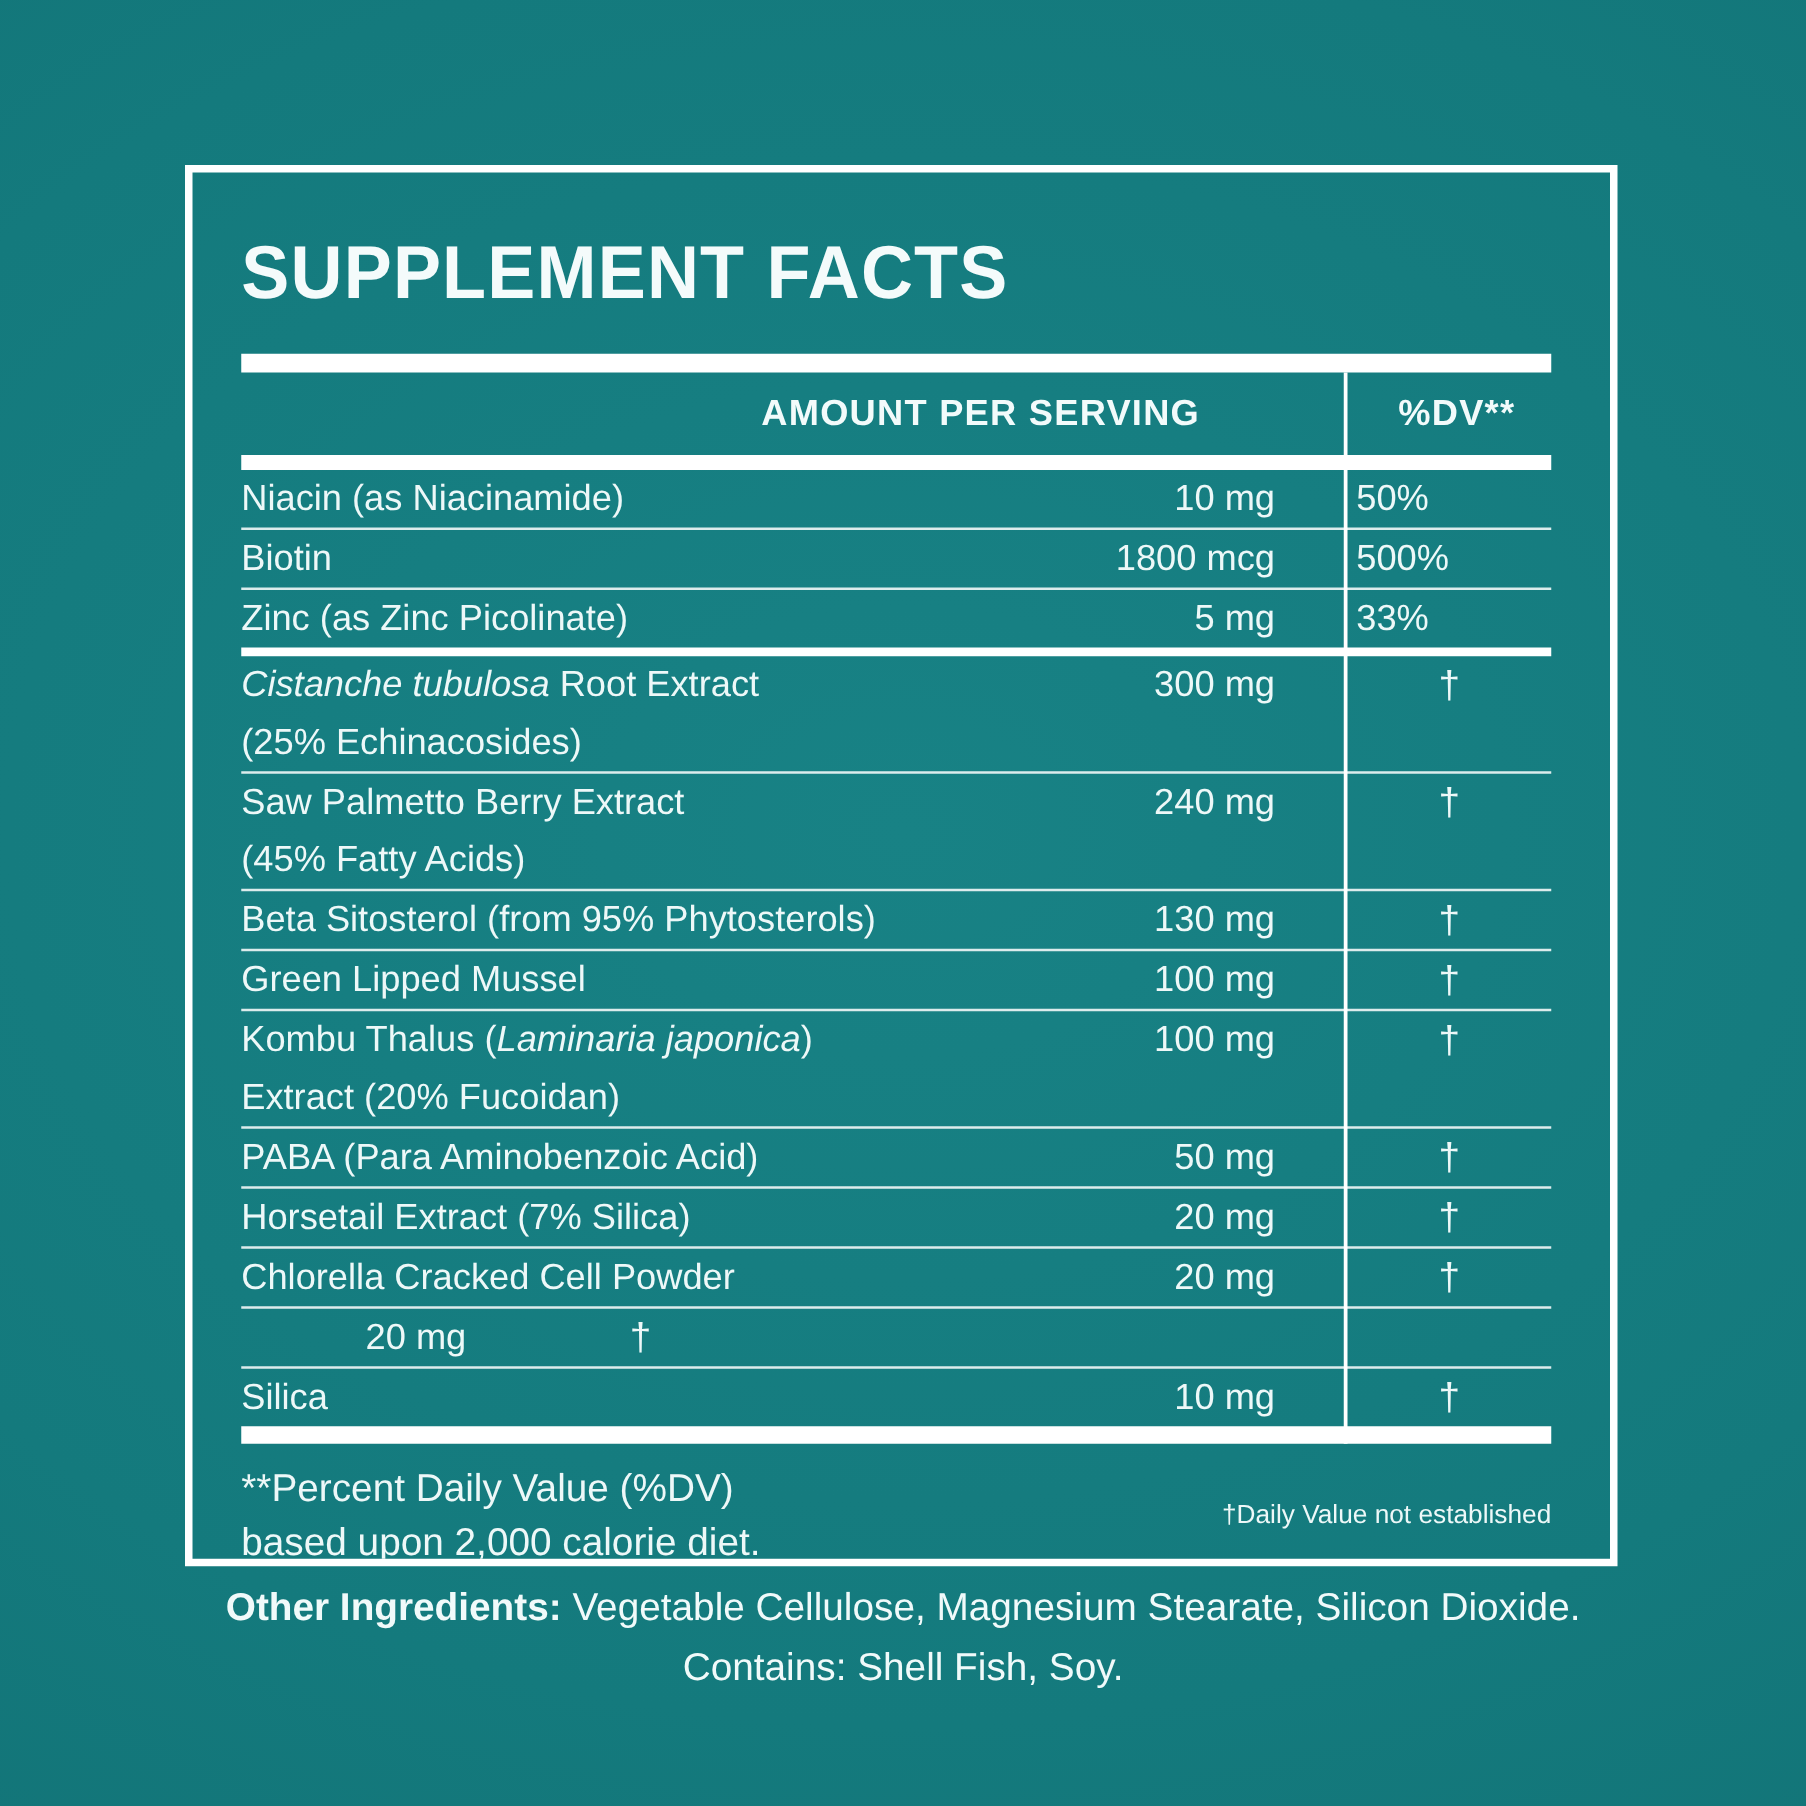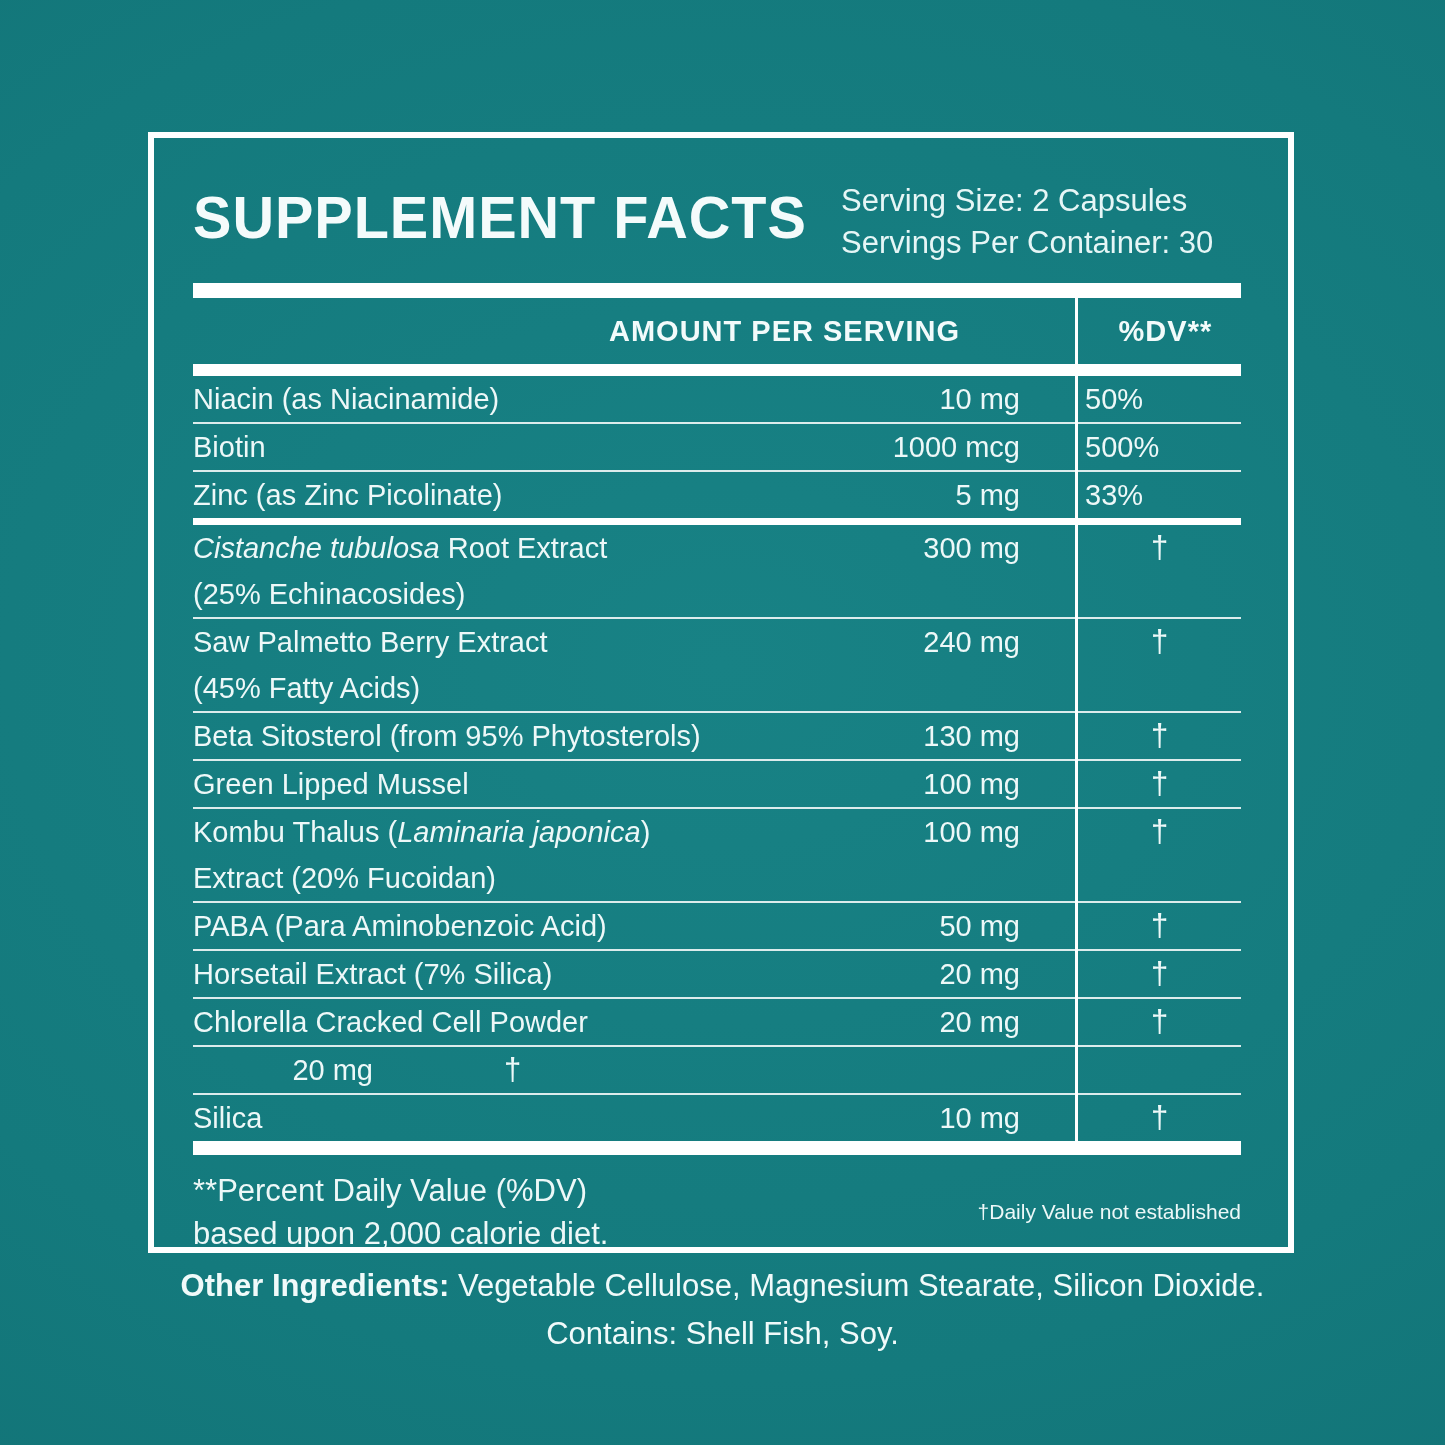"Serving Size: 2 Capsules" div.serving-block { html: <div> <div>Serving Size: 2 Capsules</div> <div>Servings Per Container: 30</div> </div> -> none }
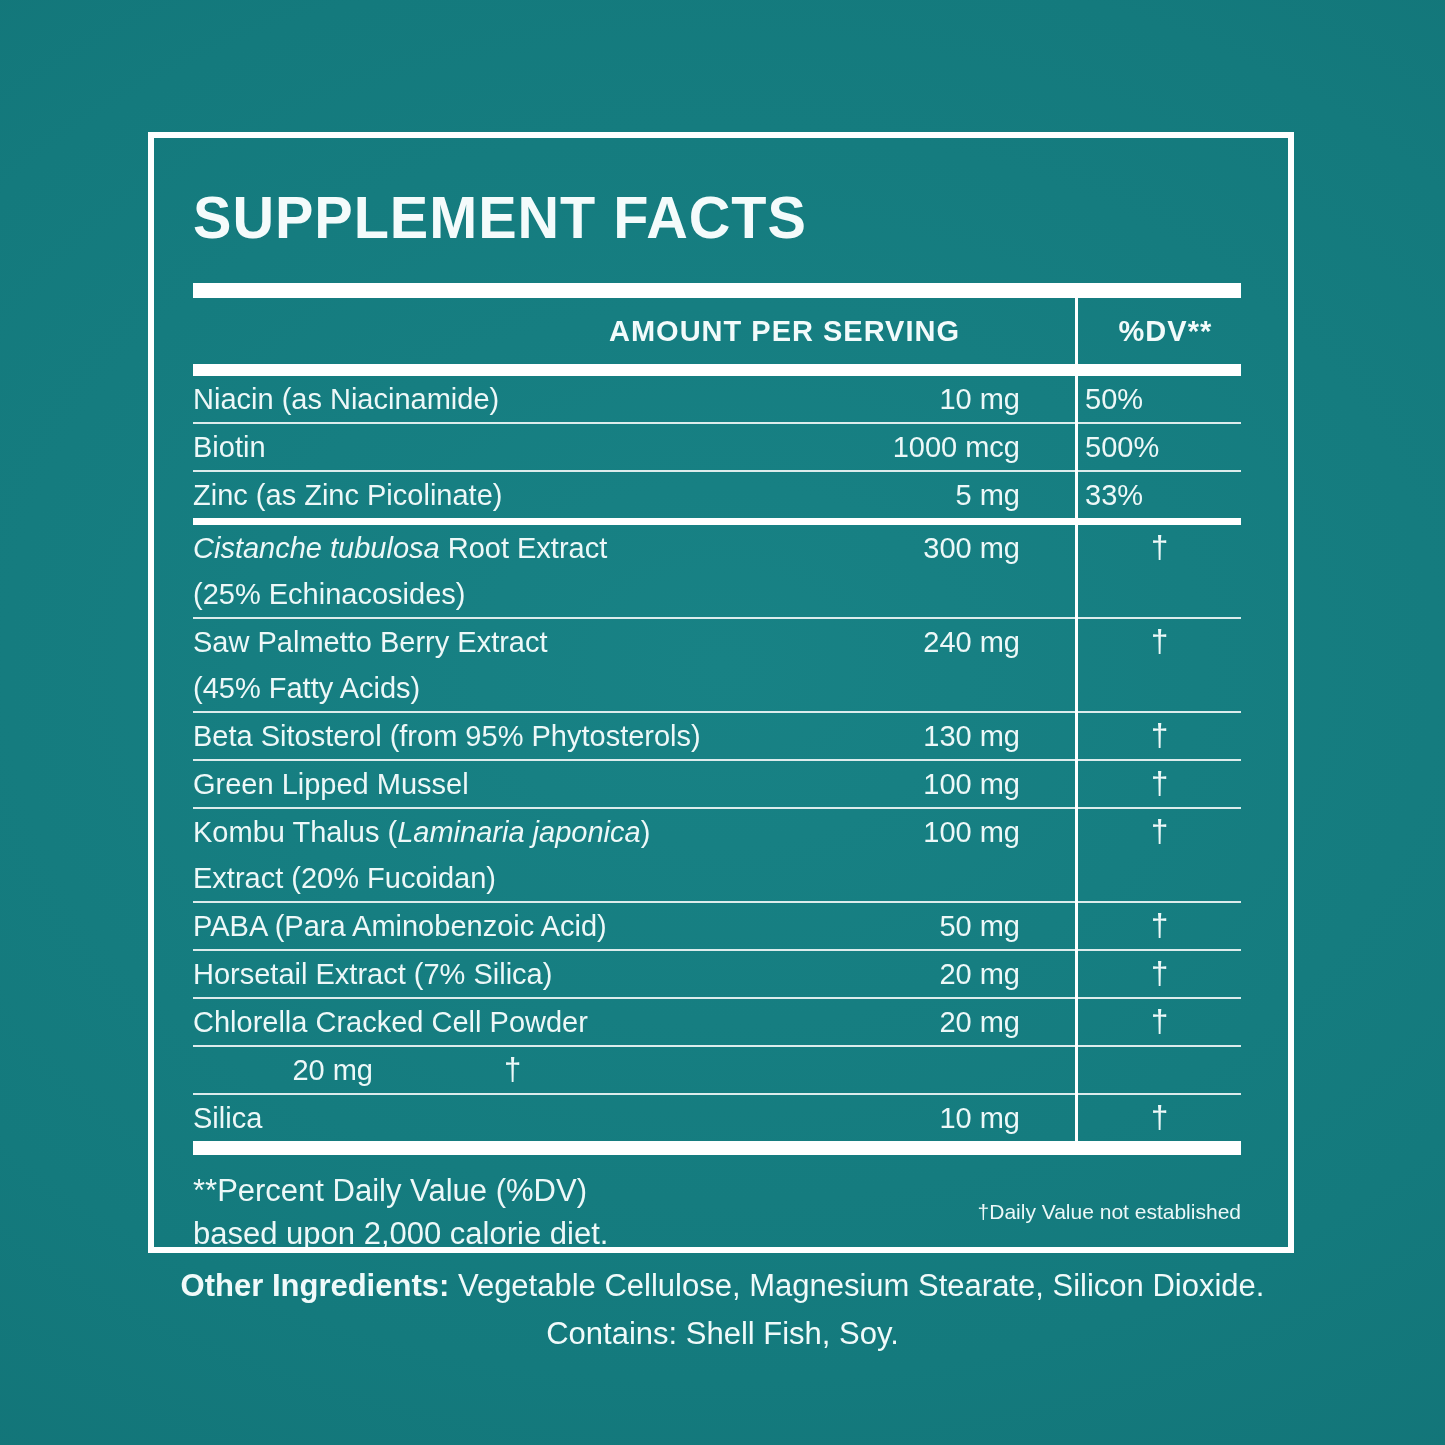"1000 mcg" div.cell-amount { text: 1000 -> 1800 }
